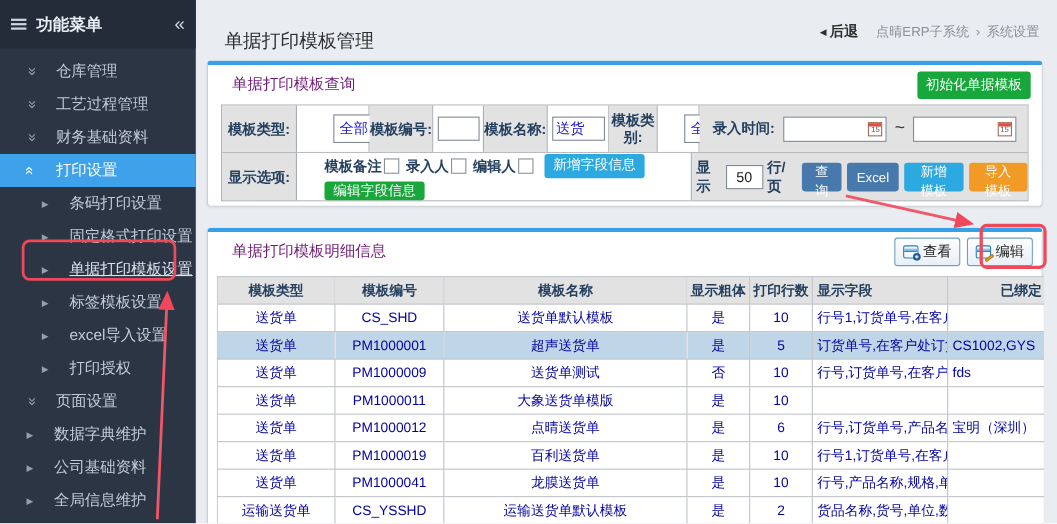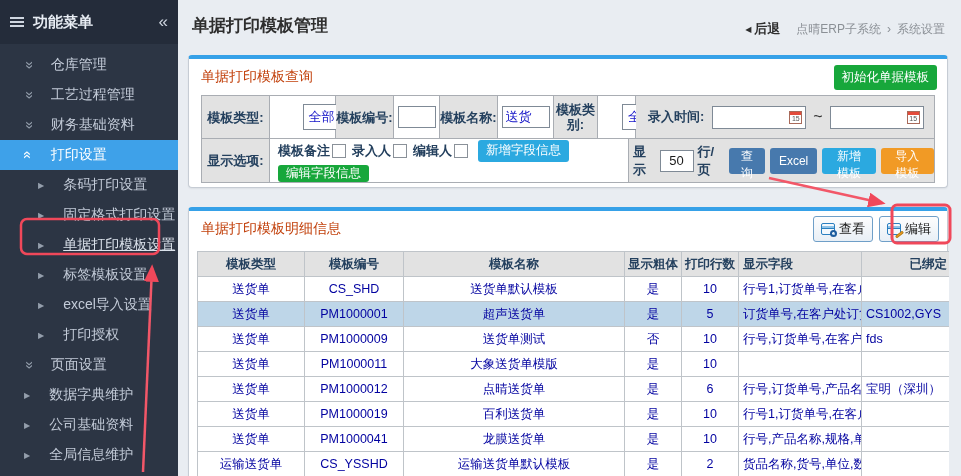"单据打印模板管理" .page-title { font-weight: bold -> normal; margin: 0 -> 12px }
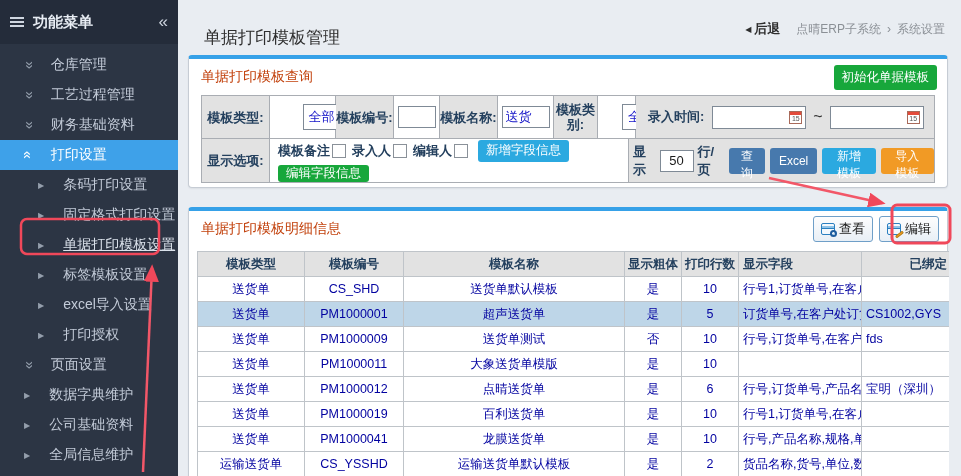"单据打印模板查询" .panel-title { color: #c2410c -> #701a75; left: 12px -> 22px }
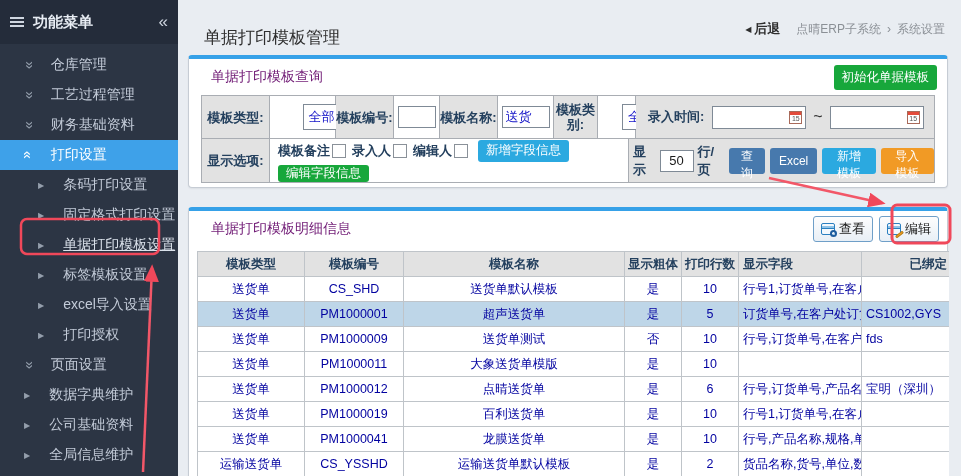"模板备注" .opt-cell { padding: 3px 8px -> 3px 25px }
